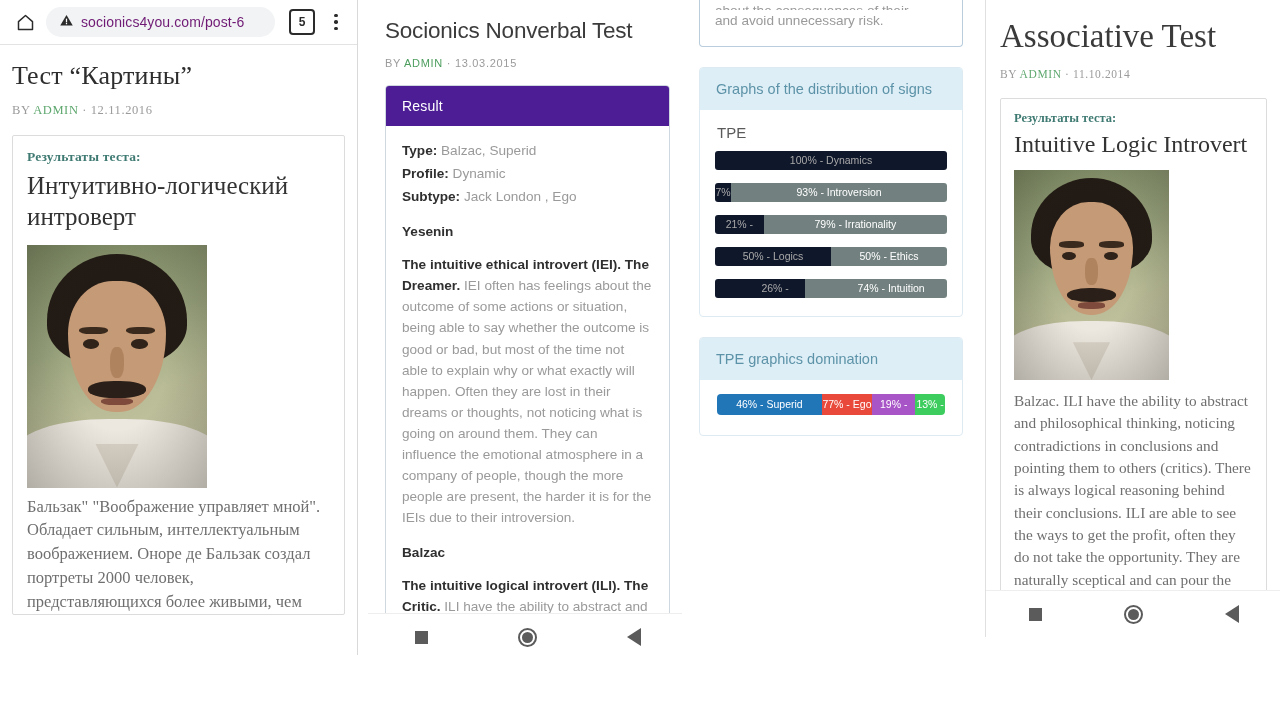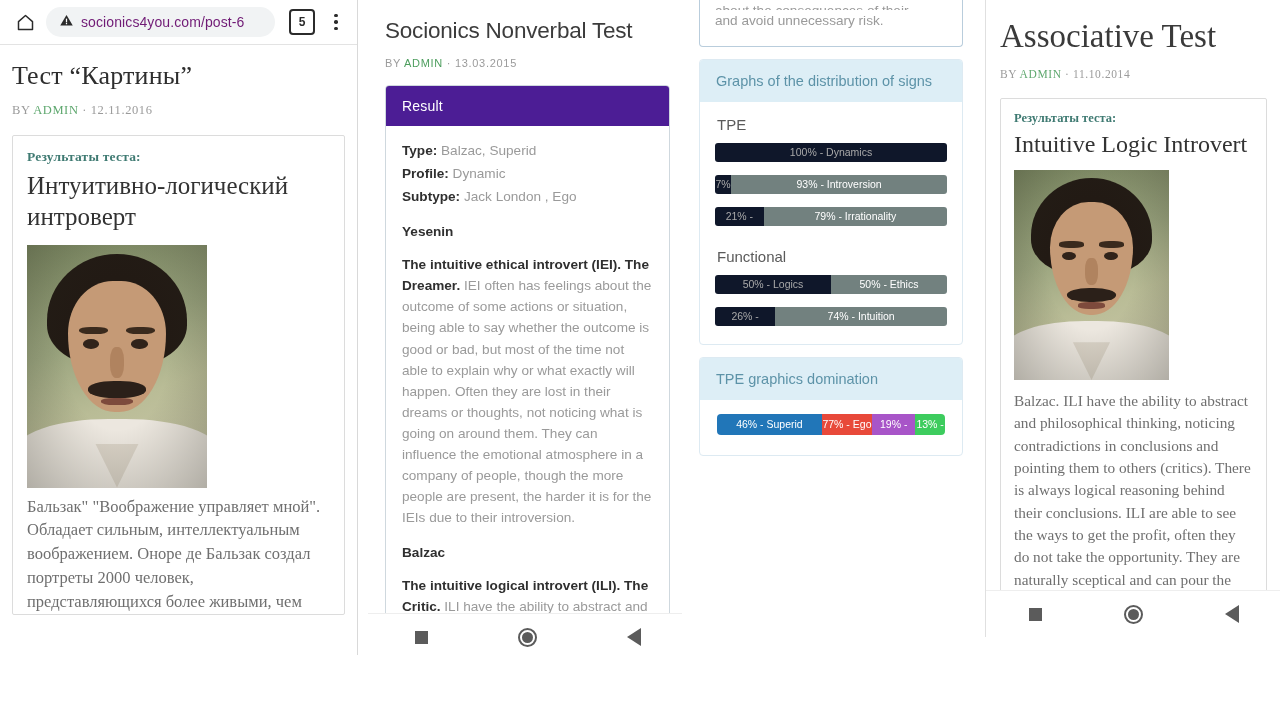"Graphs of the distribution of" .gcard { margin: 12px 17px 0 17px -> 20px 17px 0 17px }
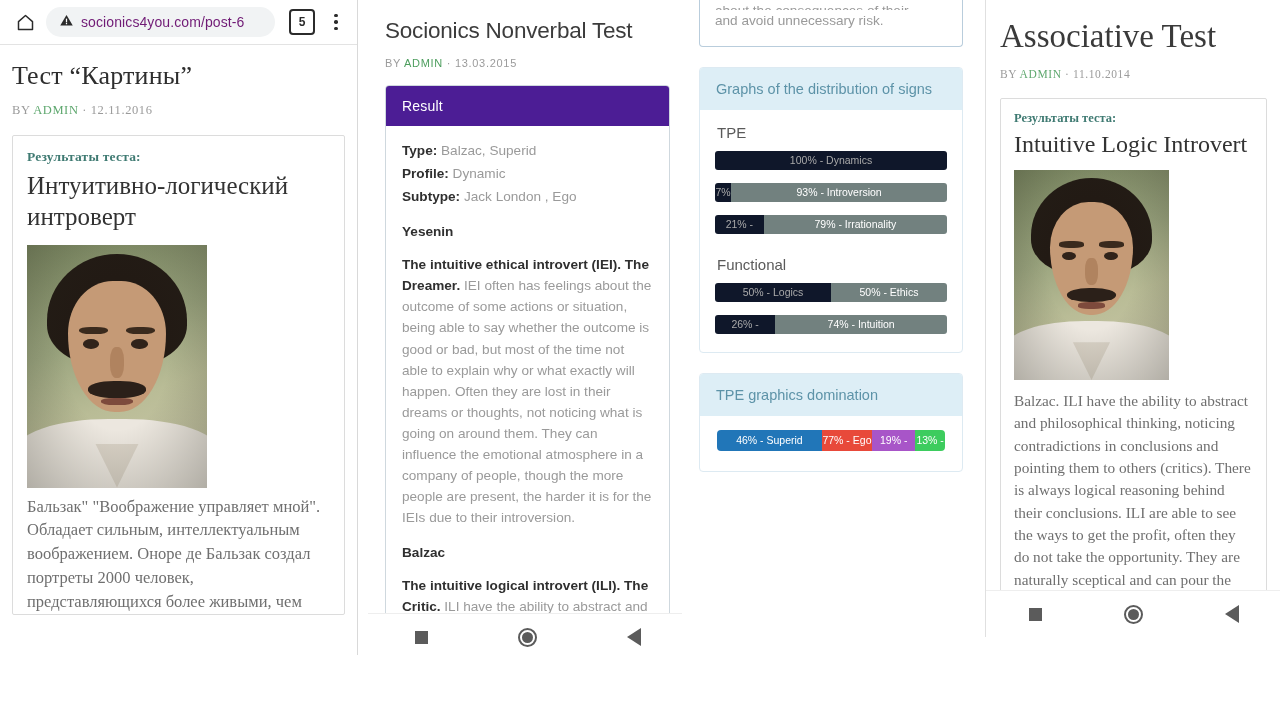"Functional" div.grp-label { html: <div>Functional</div> -> none }
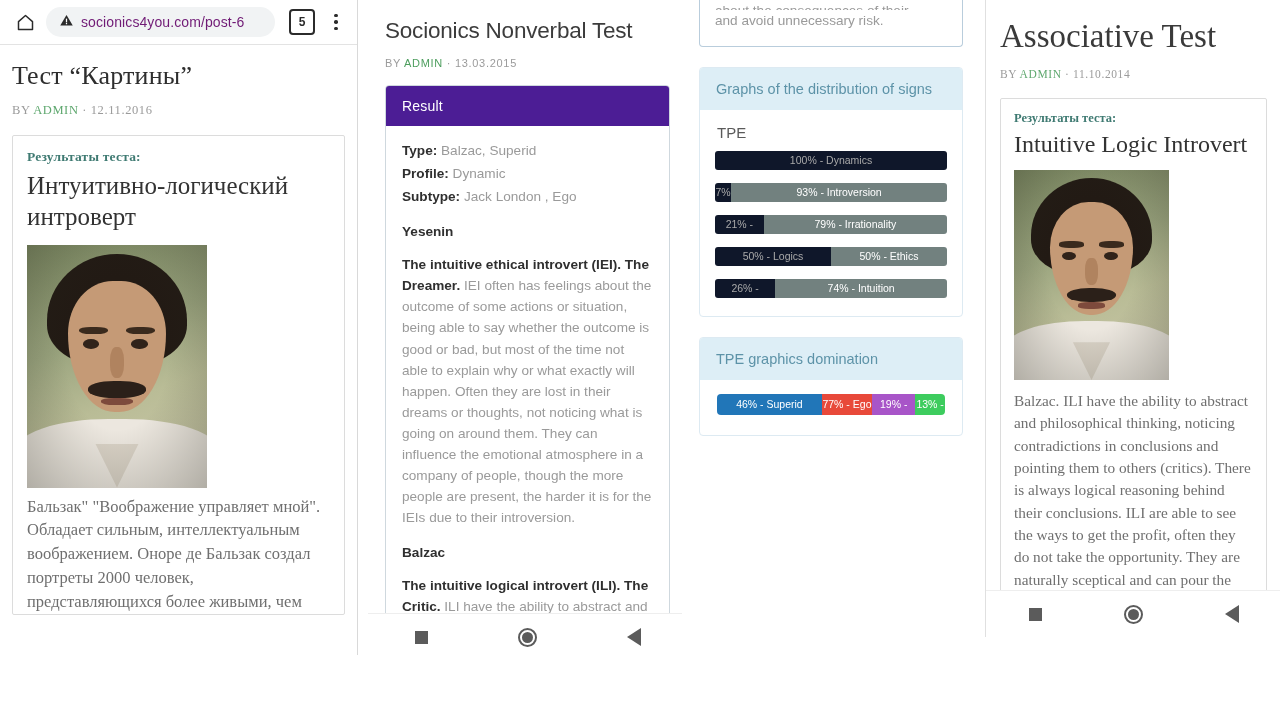"26% -" div.seg { padding-left: none -> 30px }
